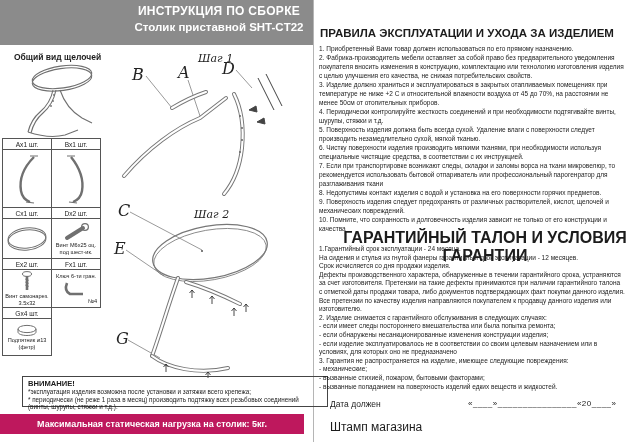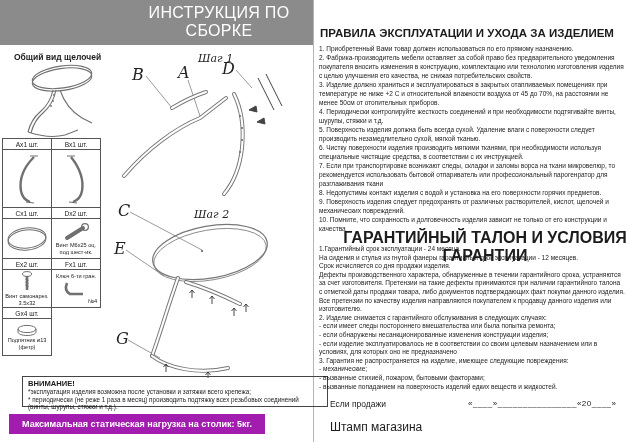"ИНСТРУКЦИЯ ПО СБОРКЕ" .hdr-title { font-size: 16px -> 12px; font-weight: normal -> bold }
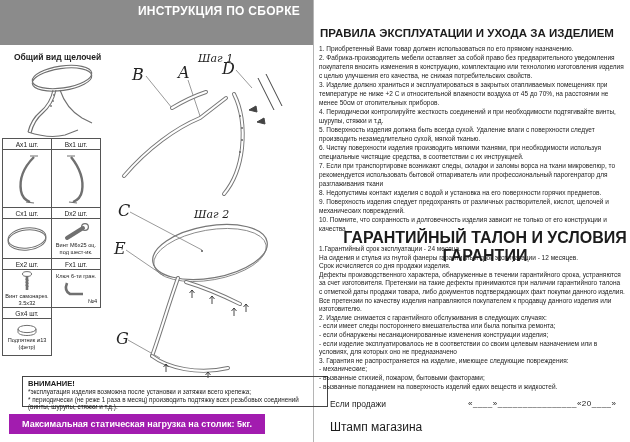"Столик приставной SHT-CT22" div.hdr-sub { html: none -> <div>Столик приставной SHT-CT22</div> }
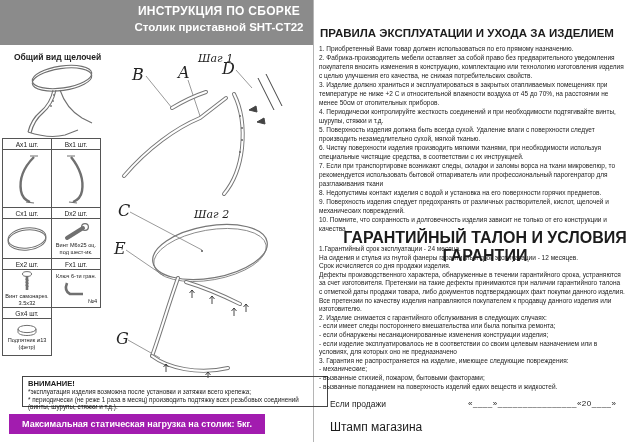"Если продажи" div.abs { text: Если продажи -> Дата должен }
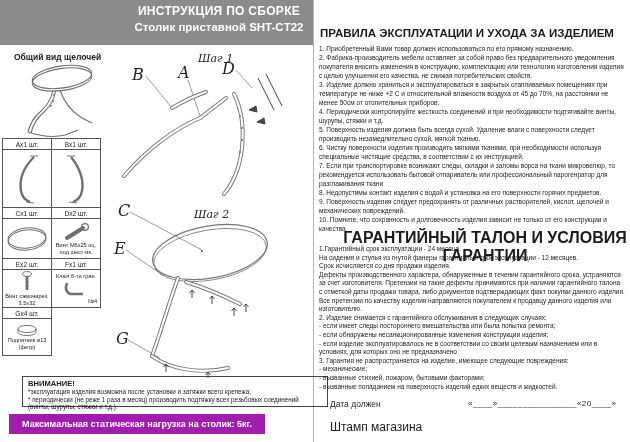"Максимальная статическая нагрузка на" .loadbar { background: #a21caf -> #be185d; left: 9px -> 0; width: 256px -> 304px }
